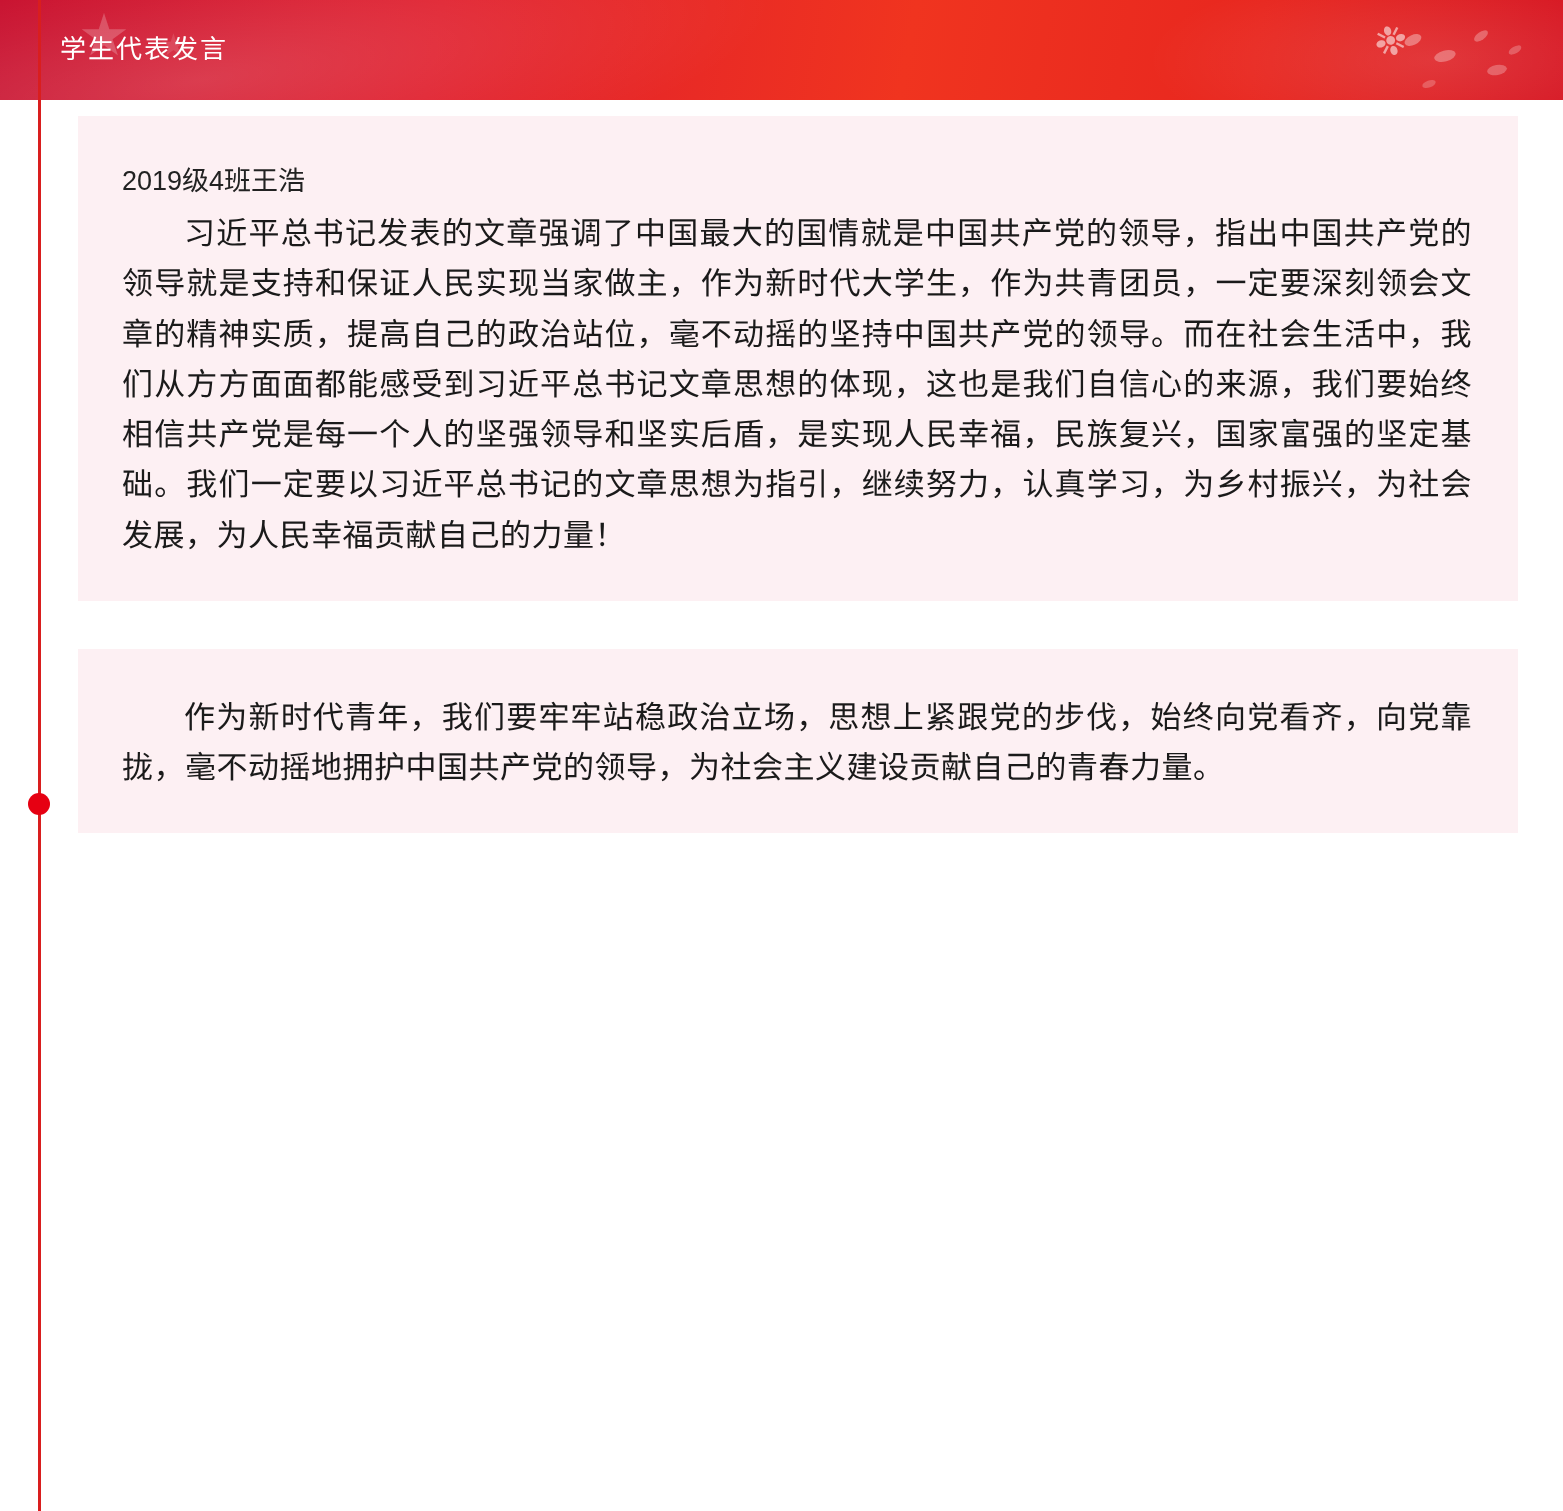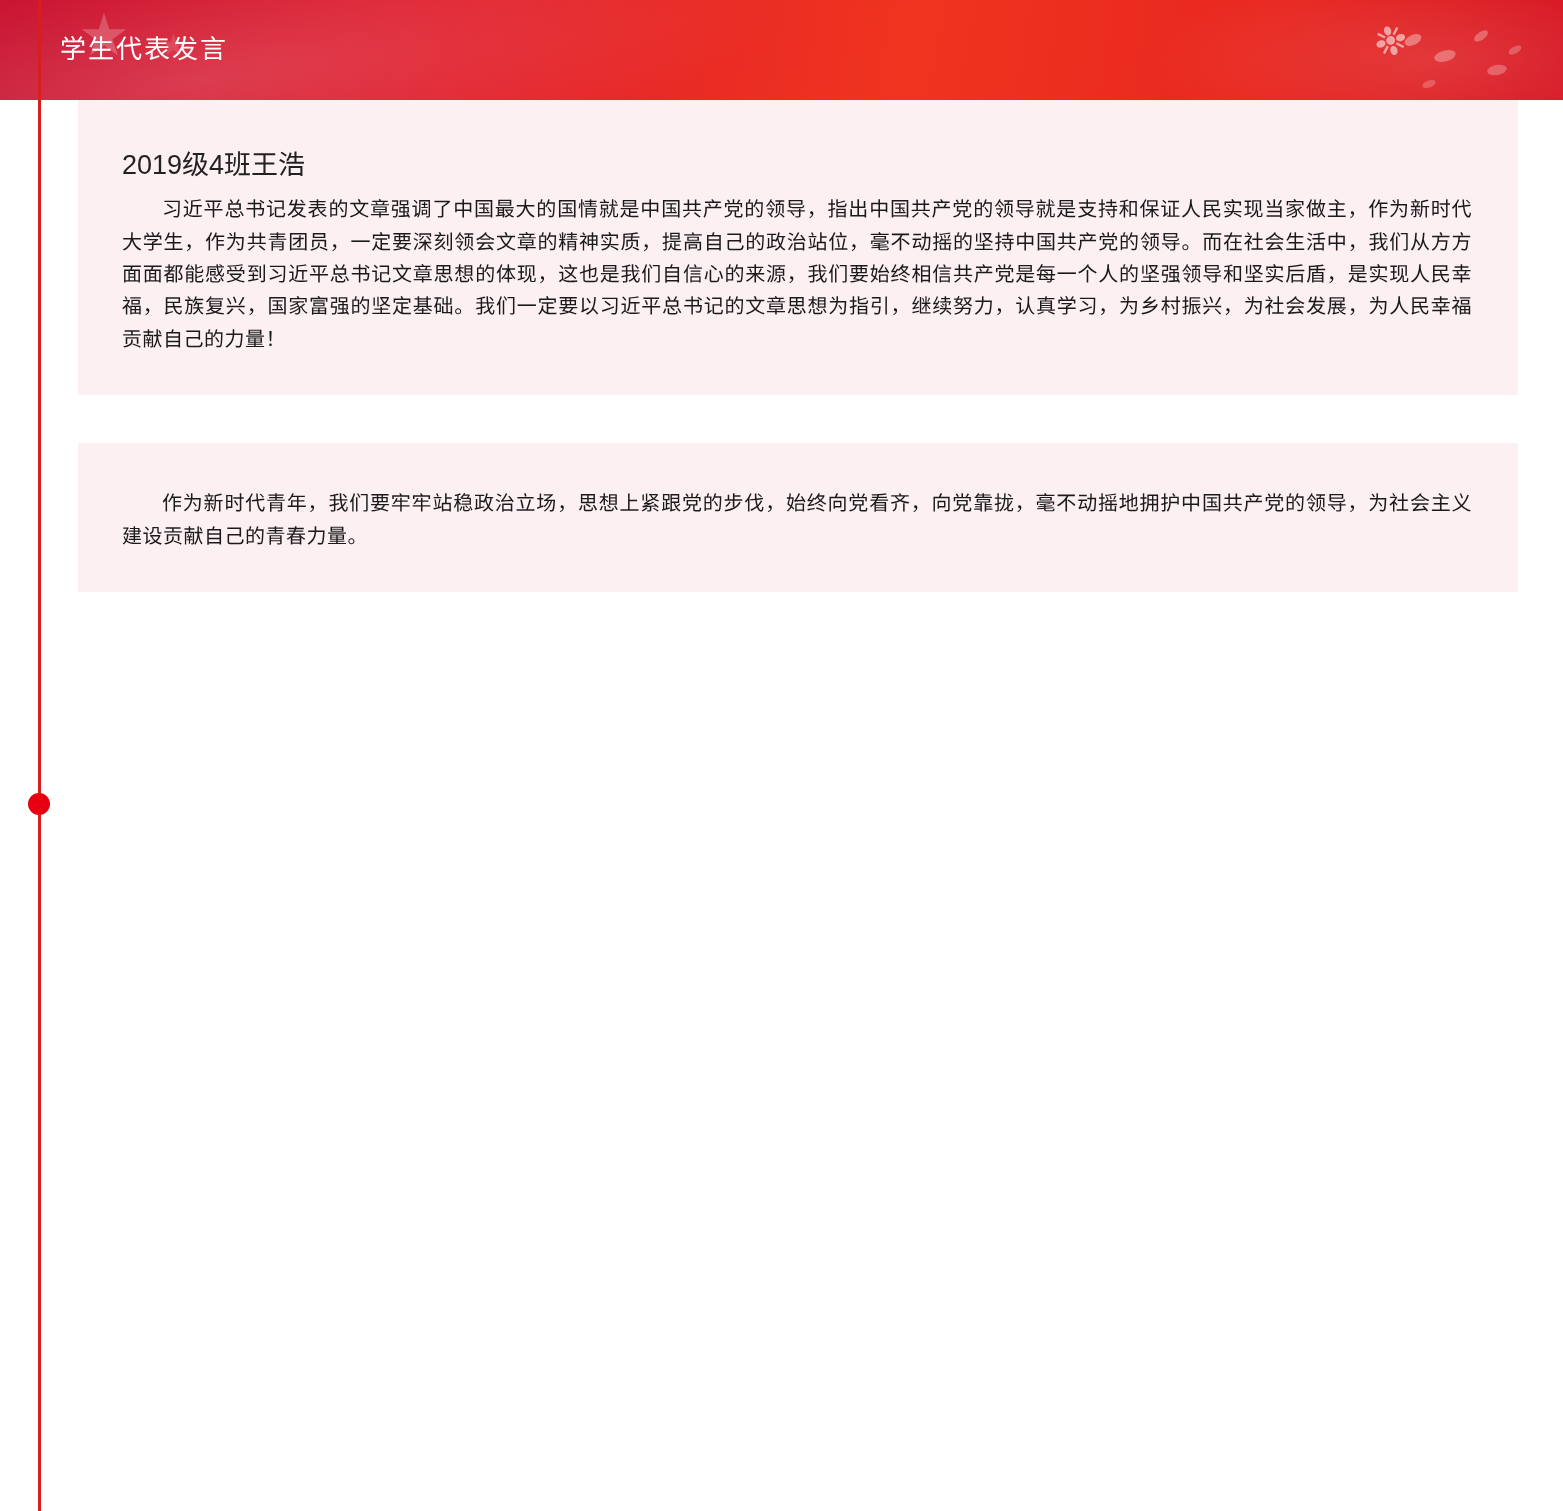"2019级4班王浩" .content { top: 100px -> 116px }
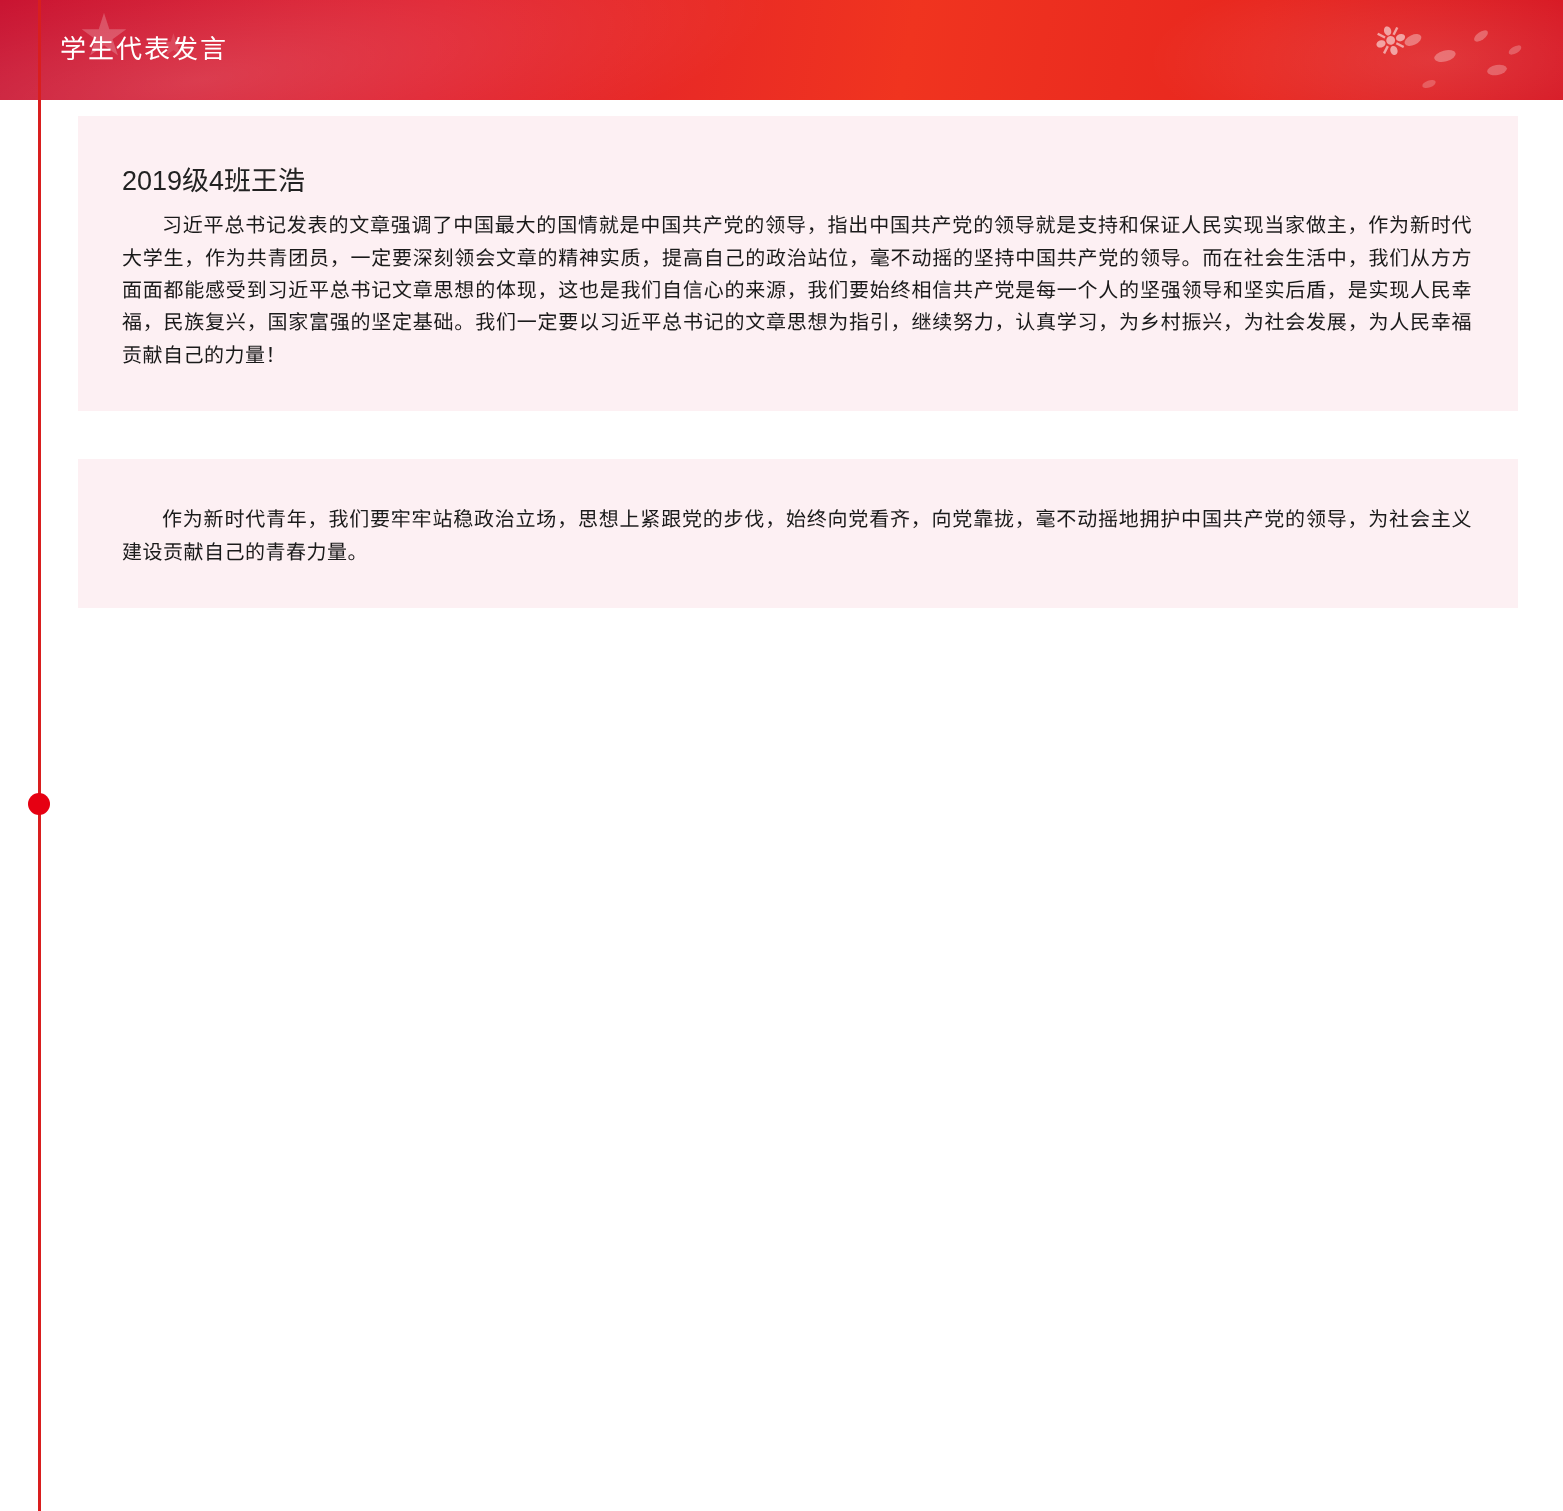"习近平总书记发表的文章强调了中国最大的国情就是中国共产党的领导，指出中国共产党的" .speech-body p { font-size: 20px -> 31px }
